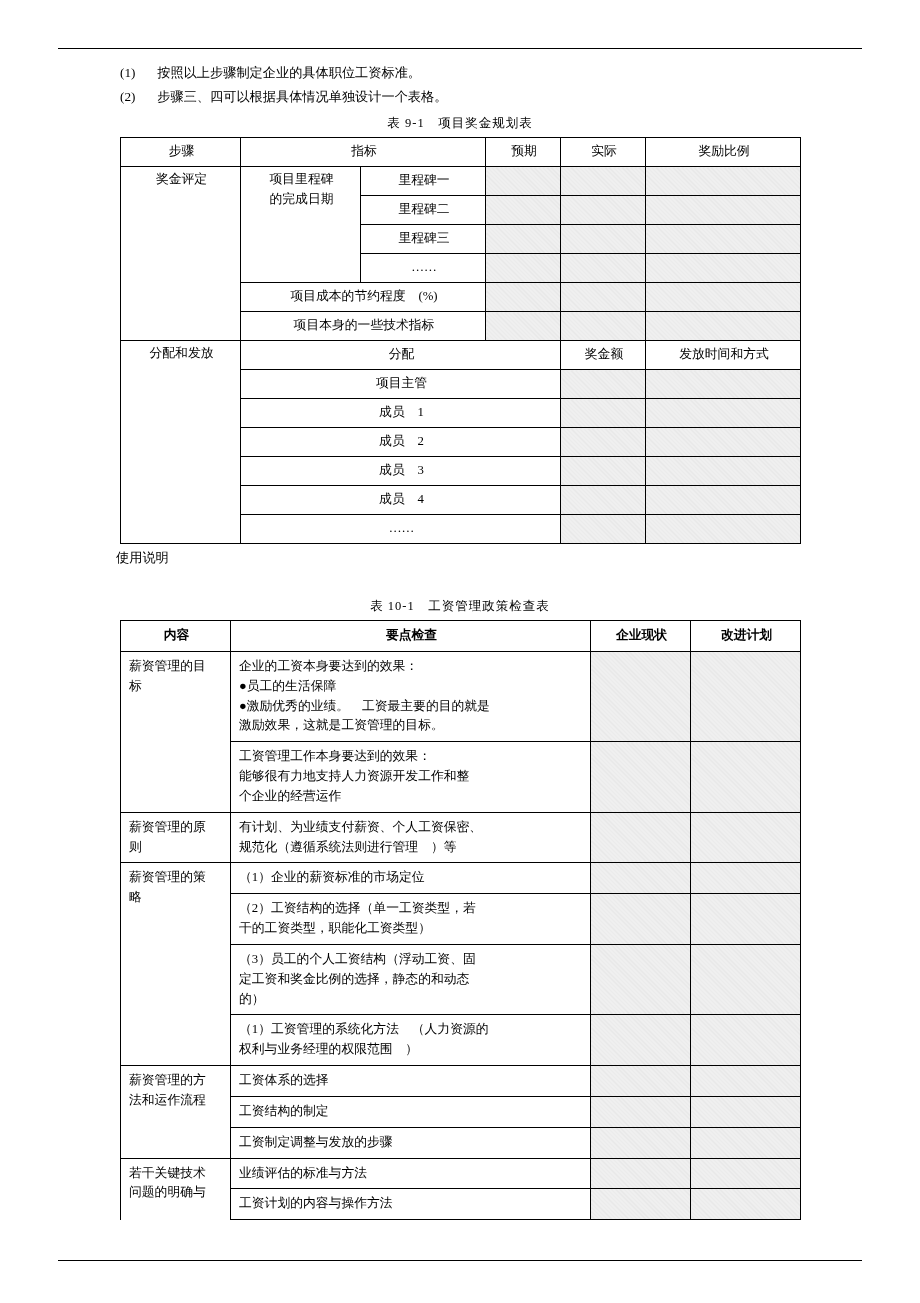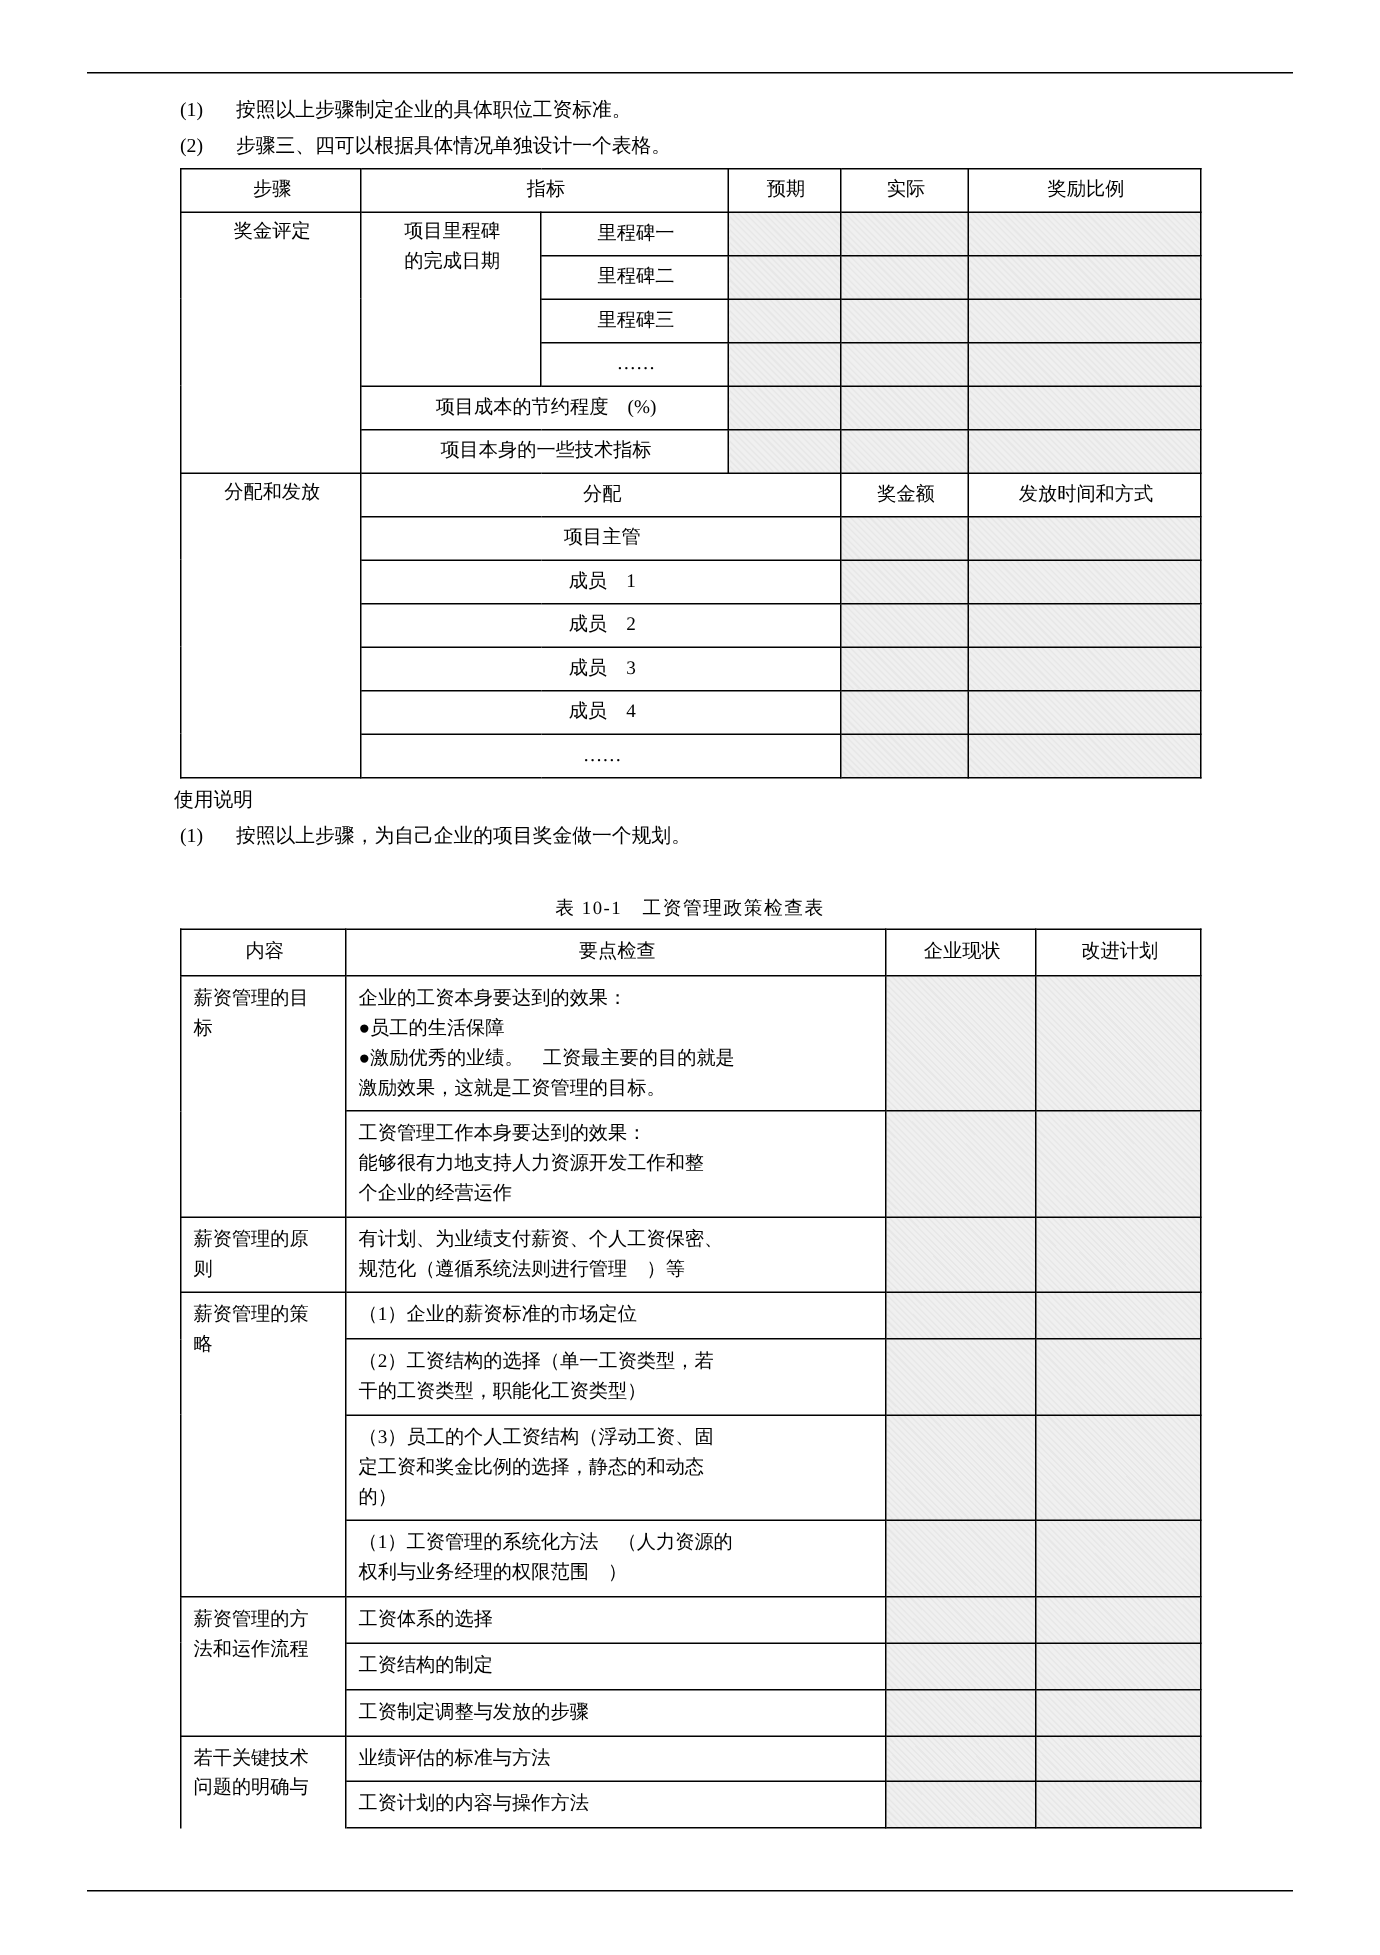"表 9-1 项目奖金规划表" div.tbl-caption { html: none -> <div>表 9-1 项目奖金规划表</div> }
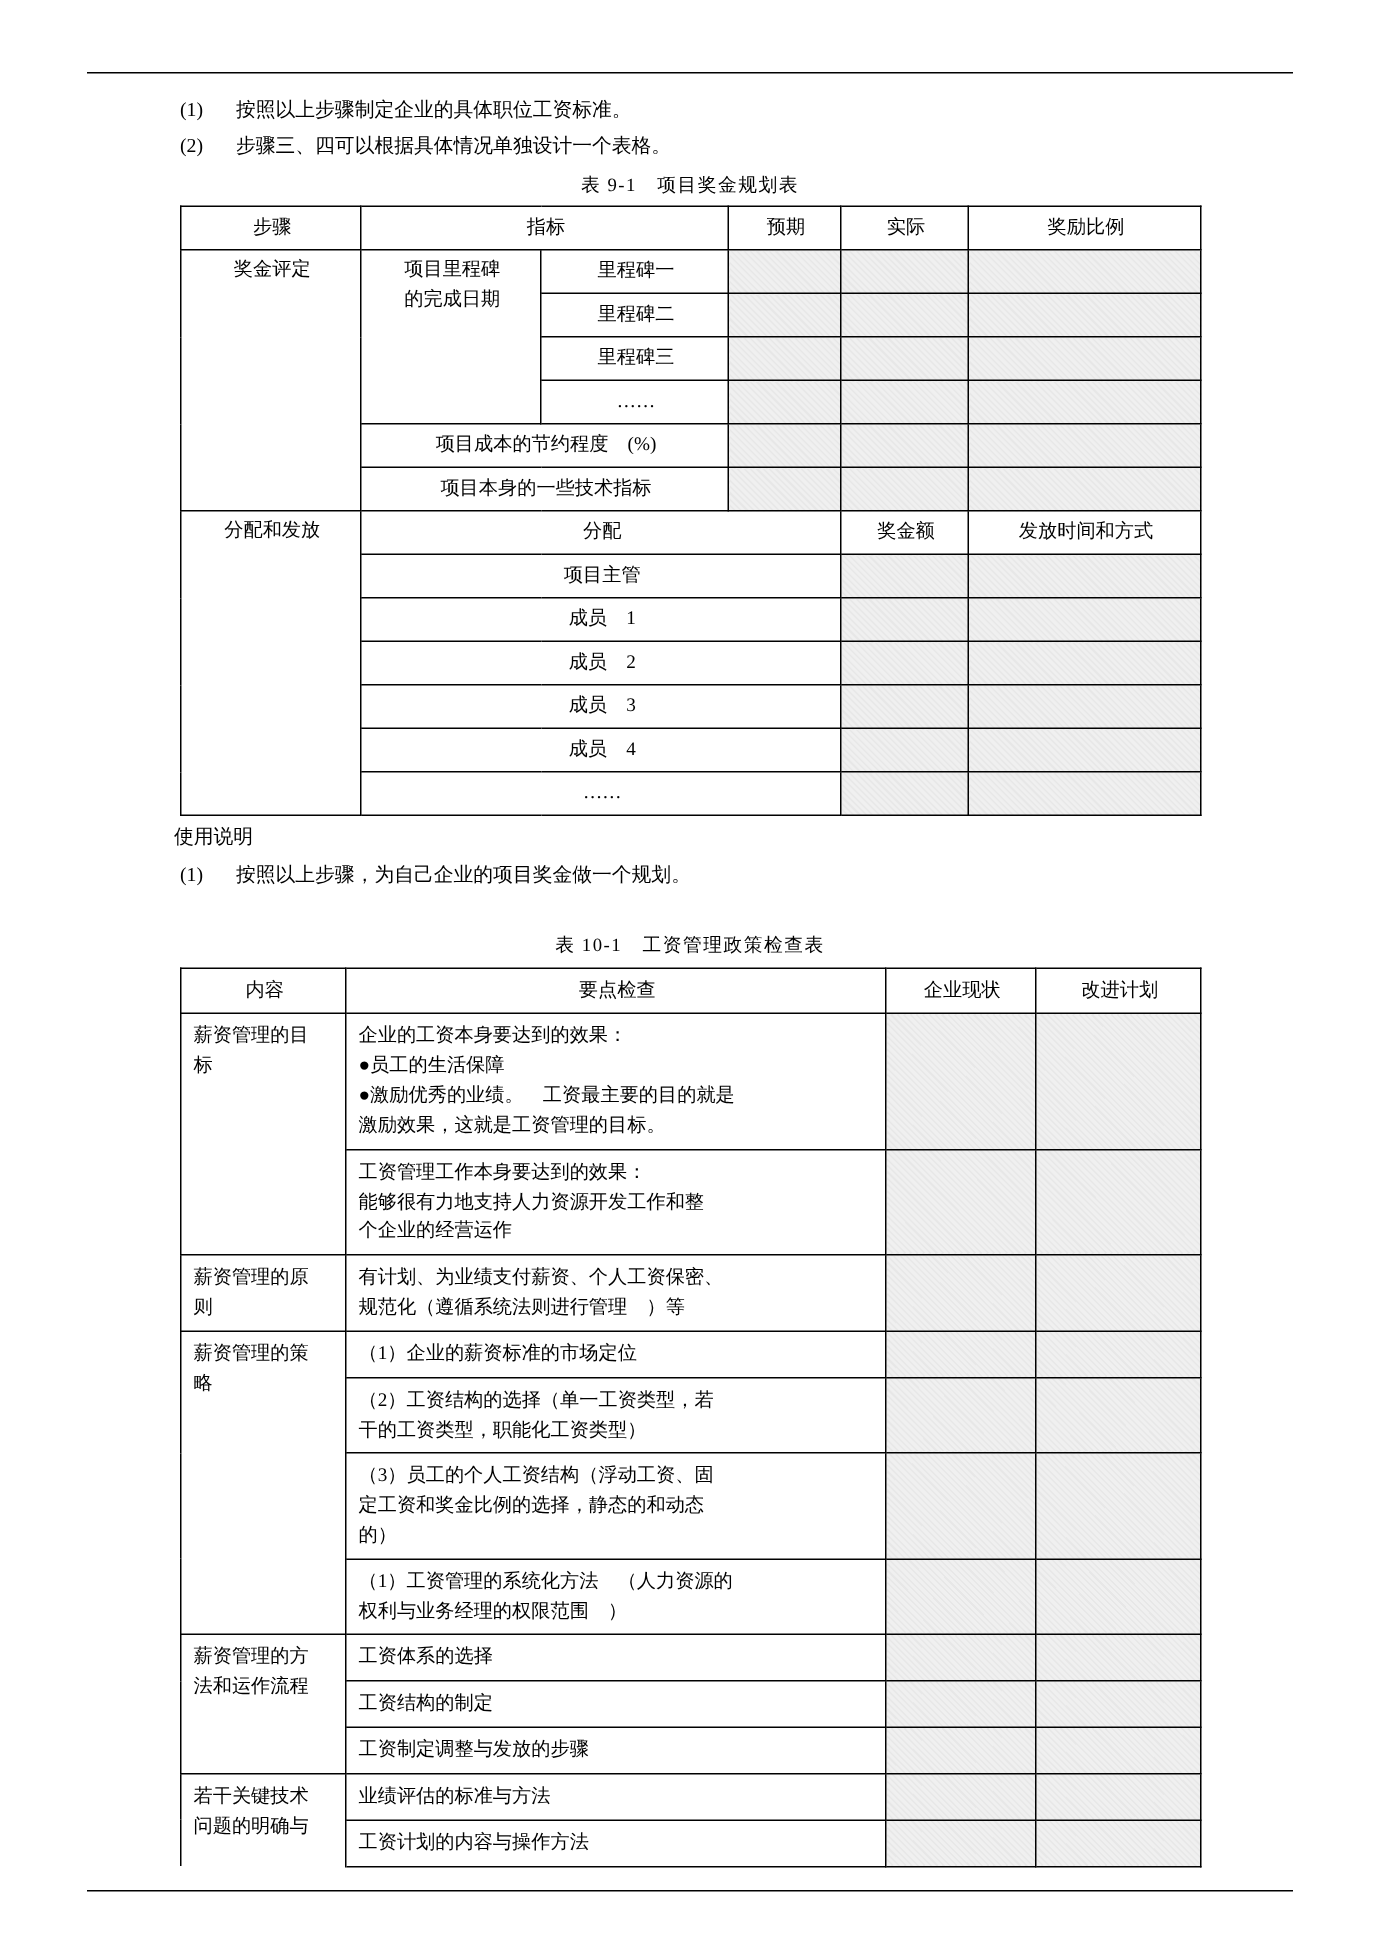"(1) 按照以上步骤，为自己企业的项目奖金做一个规划。" p.body-para { html: <p> <span>(1)</span> <span>按照以上步骤，为自己企业的项目奖金做一个规划。</span> </p> -> none }
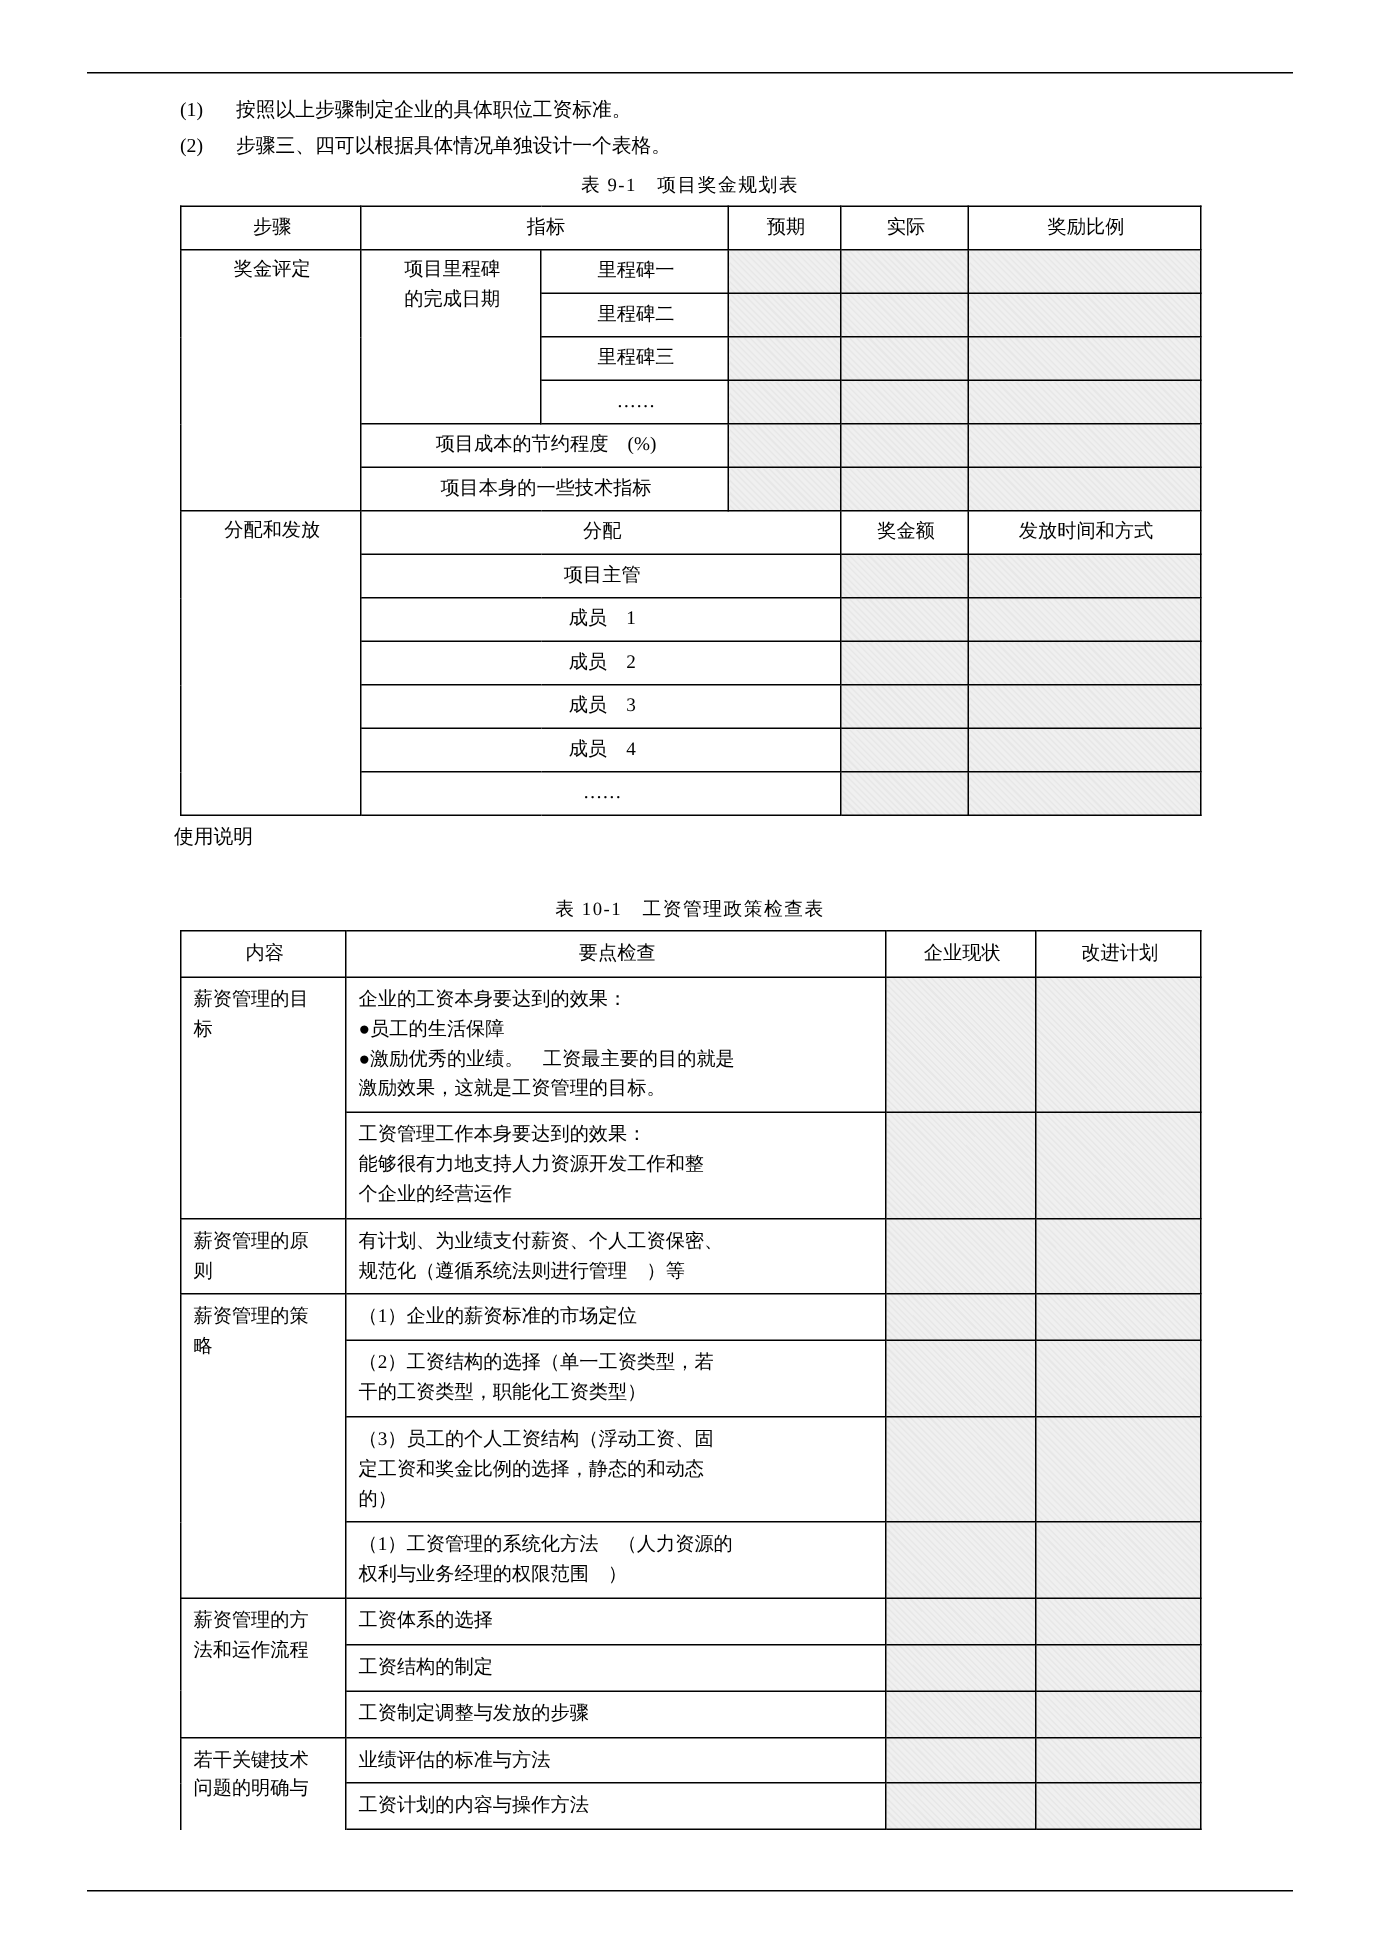"内容" table.tbl2 th { font-weight: normal -> bold }
